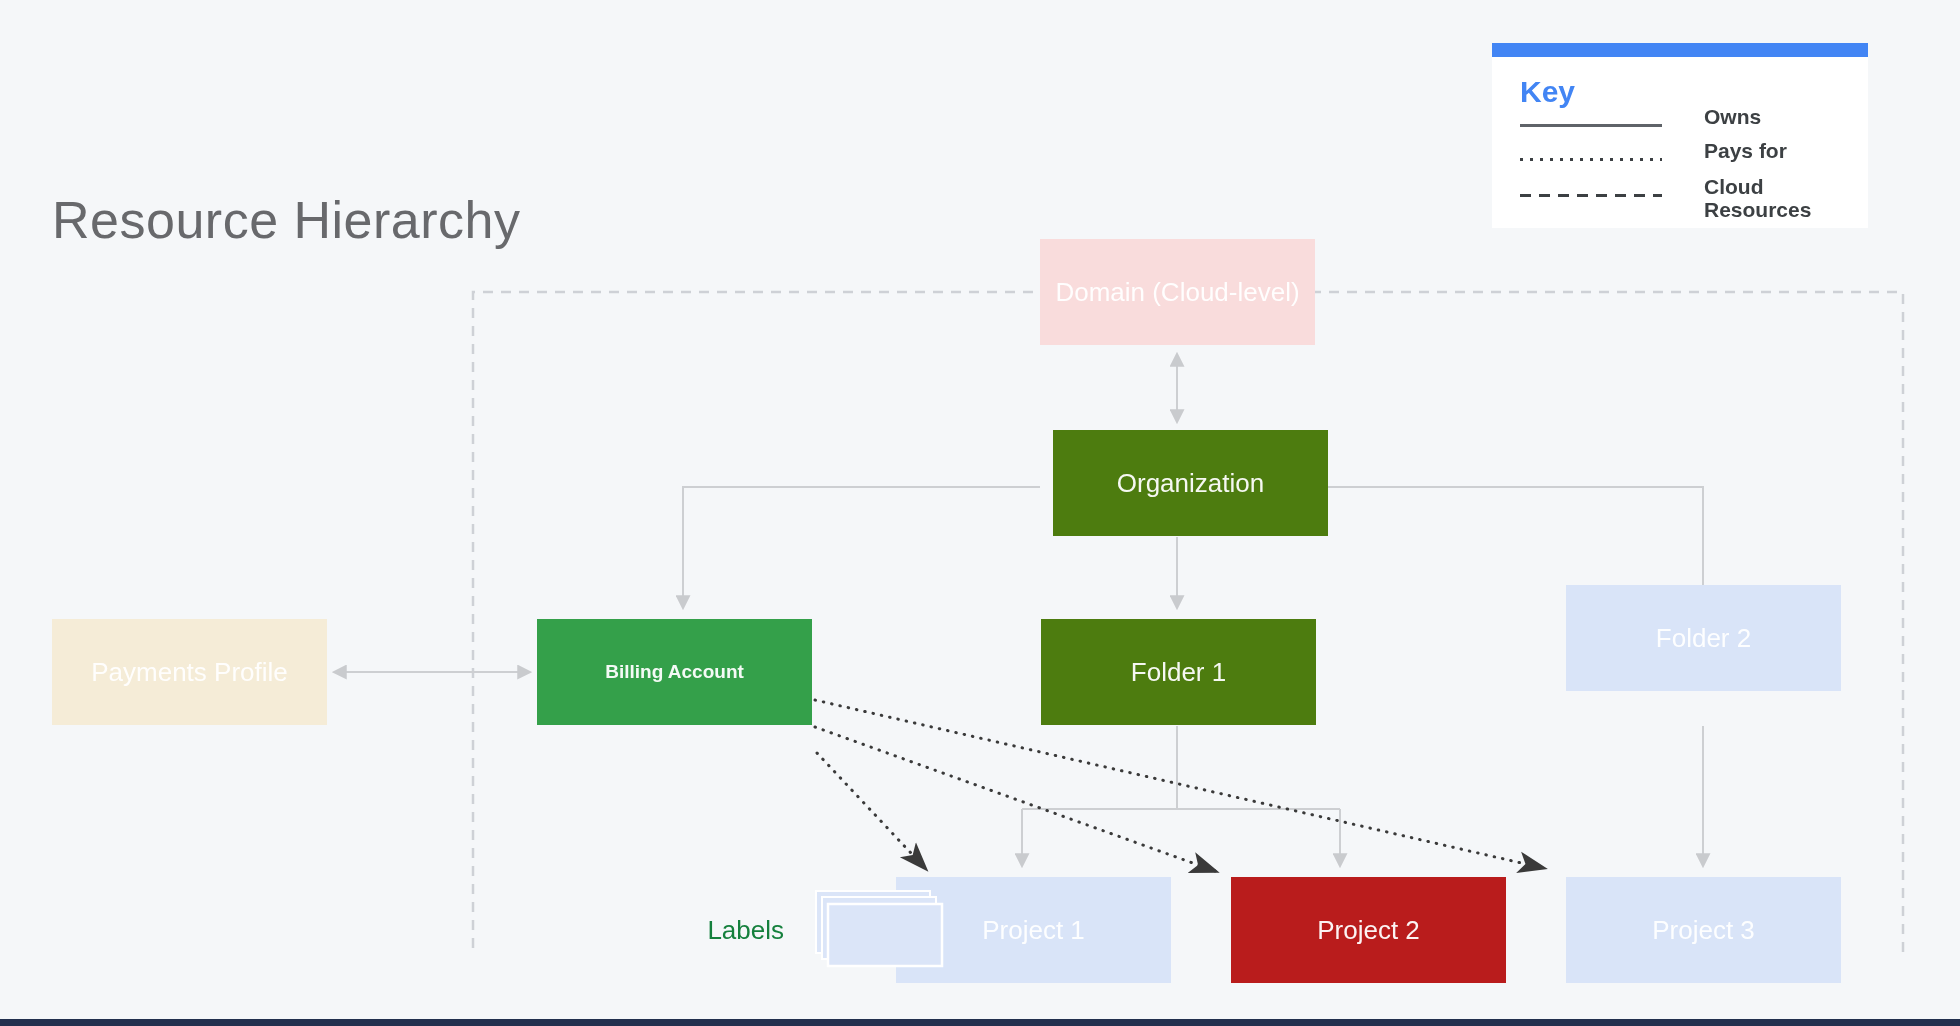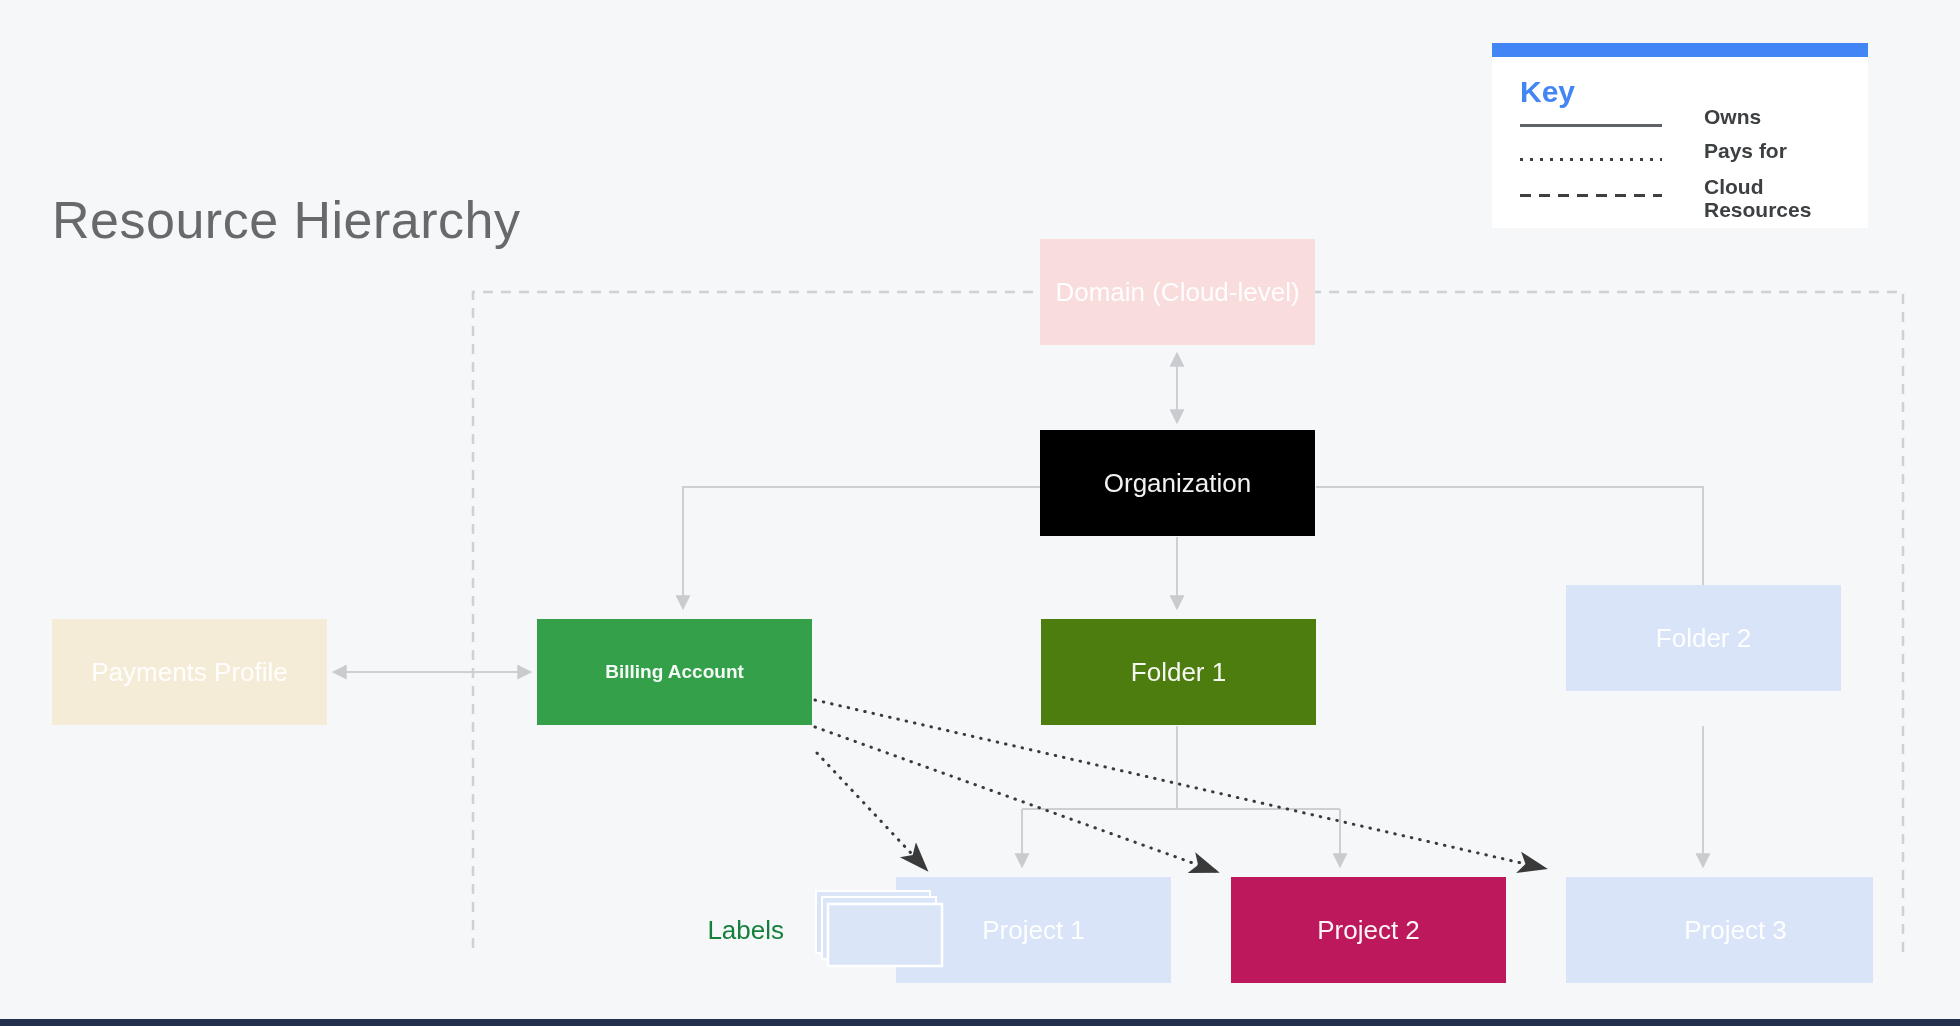"Organization" div.node { background: #000000 -> #4d7c0f; margin-left: none -> 13px }
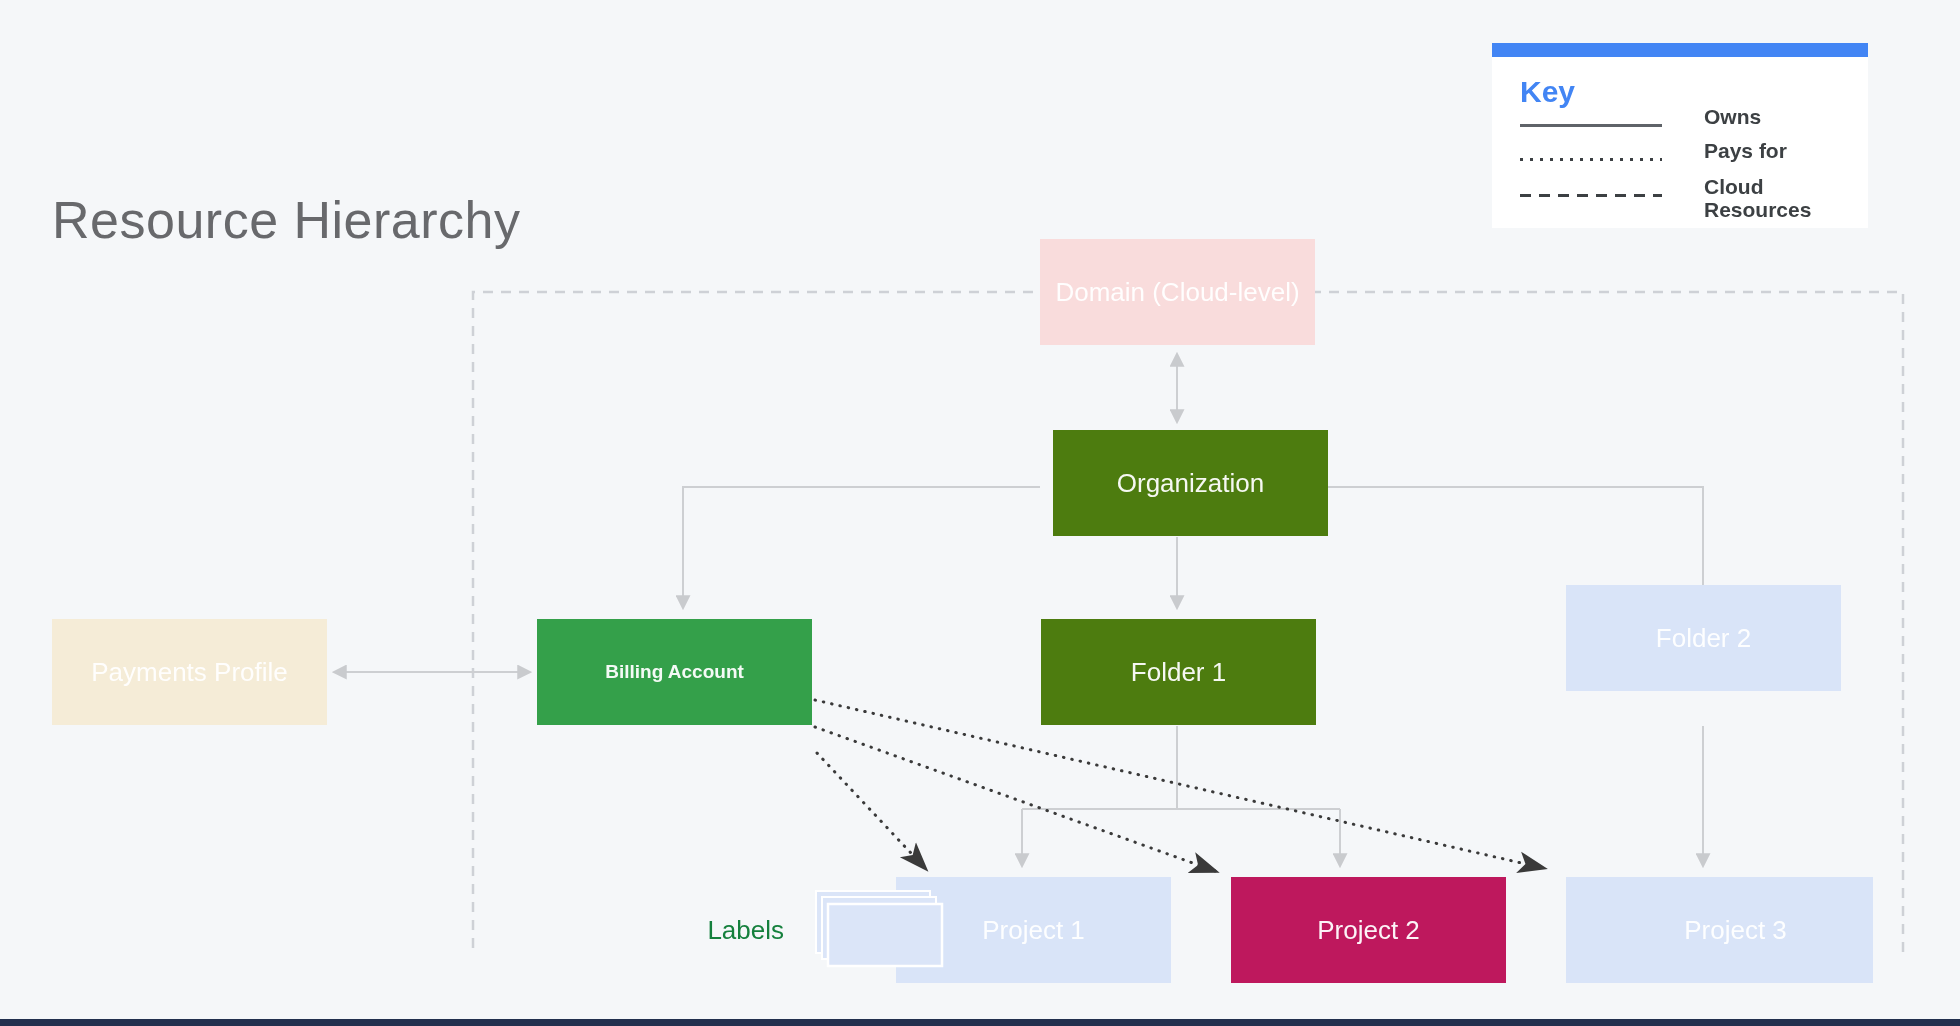"Project 2" div.node { background: #be185d -> #b91c1c }
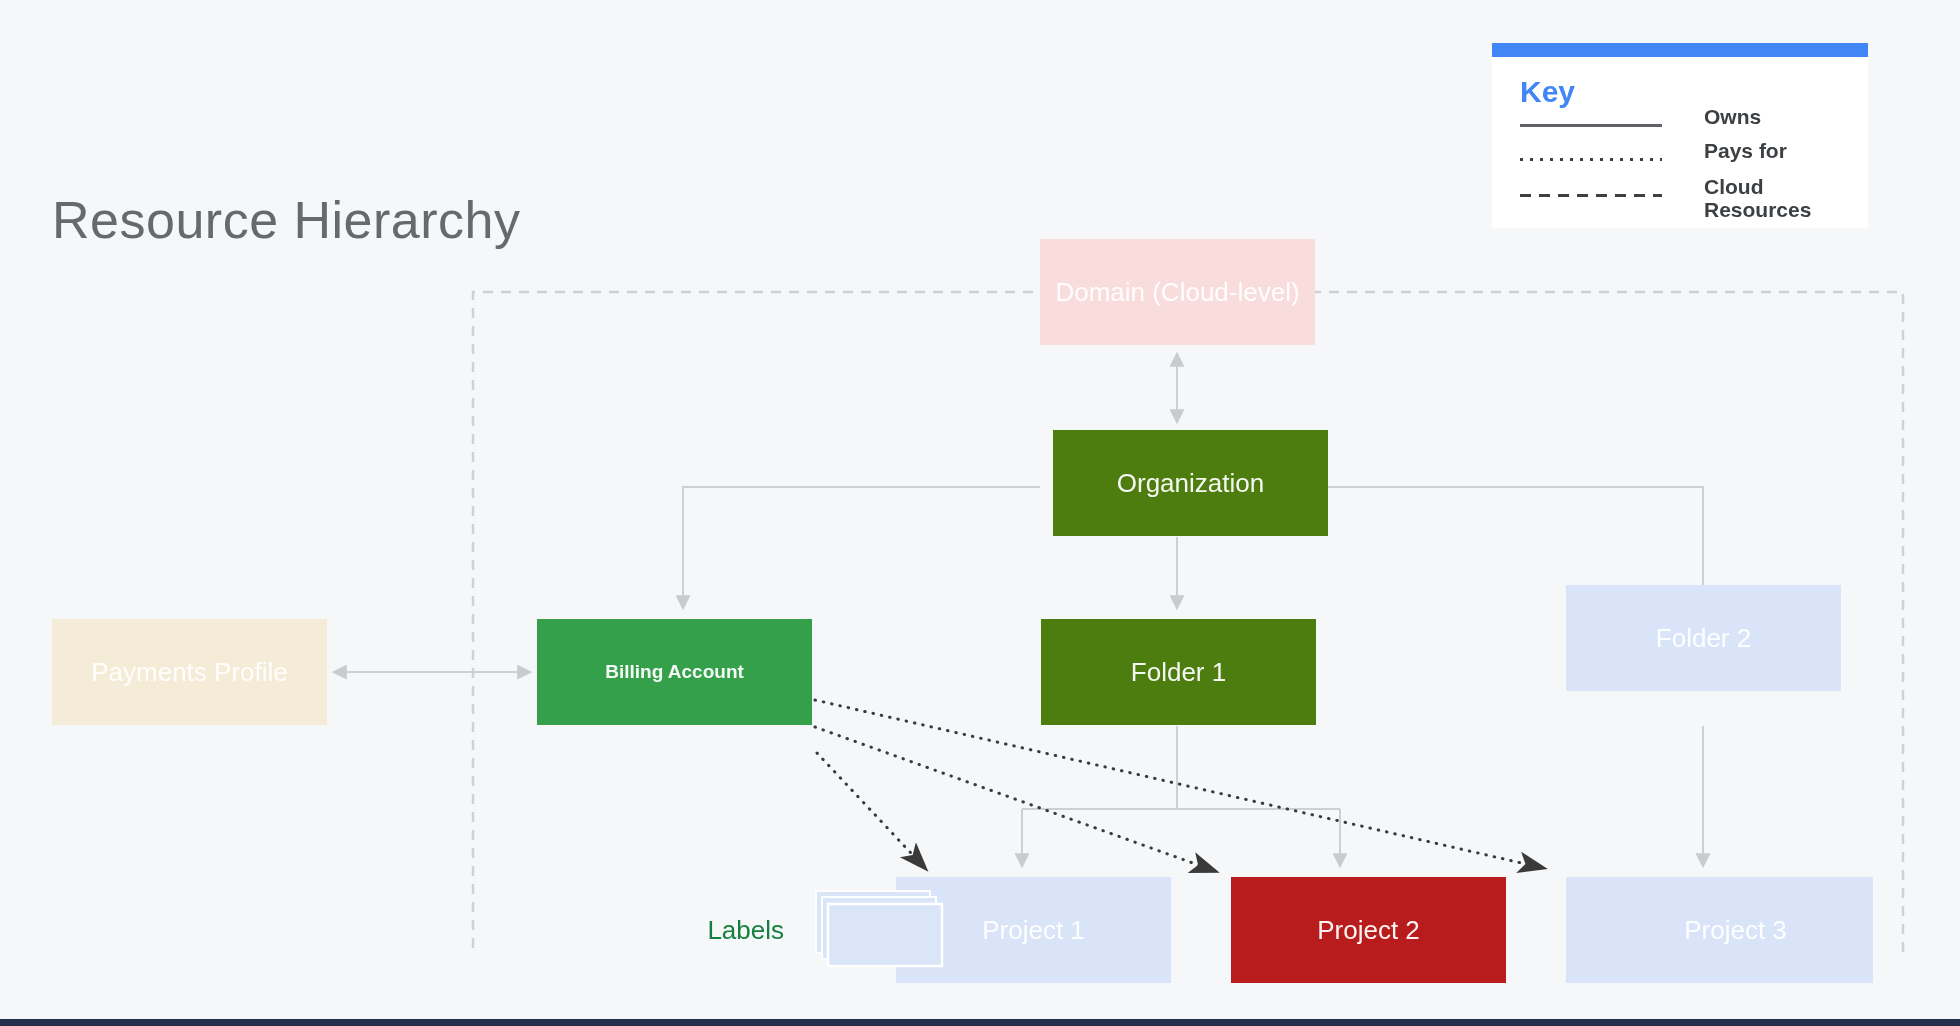"Project 3" div.node { padding-left: 32px -> none }
